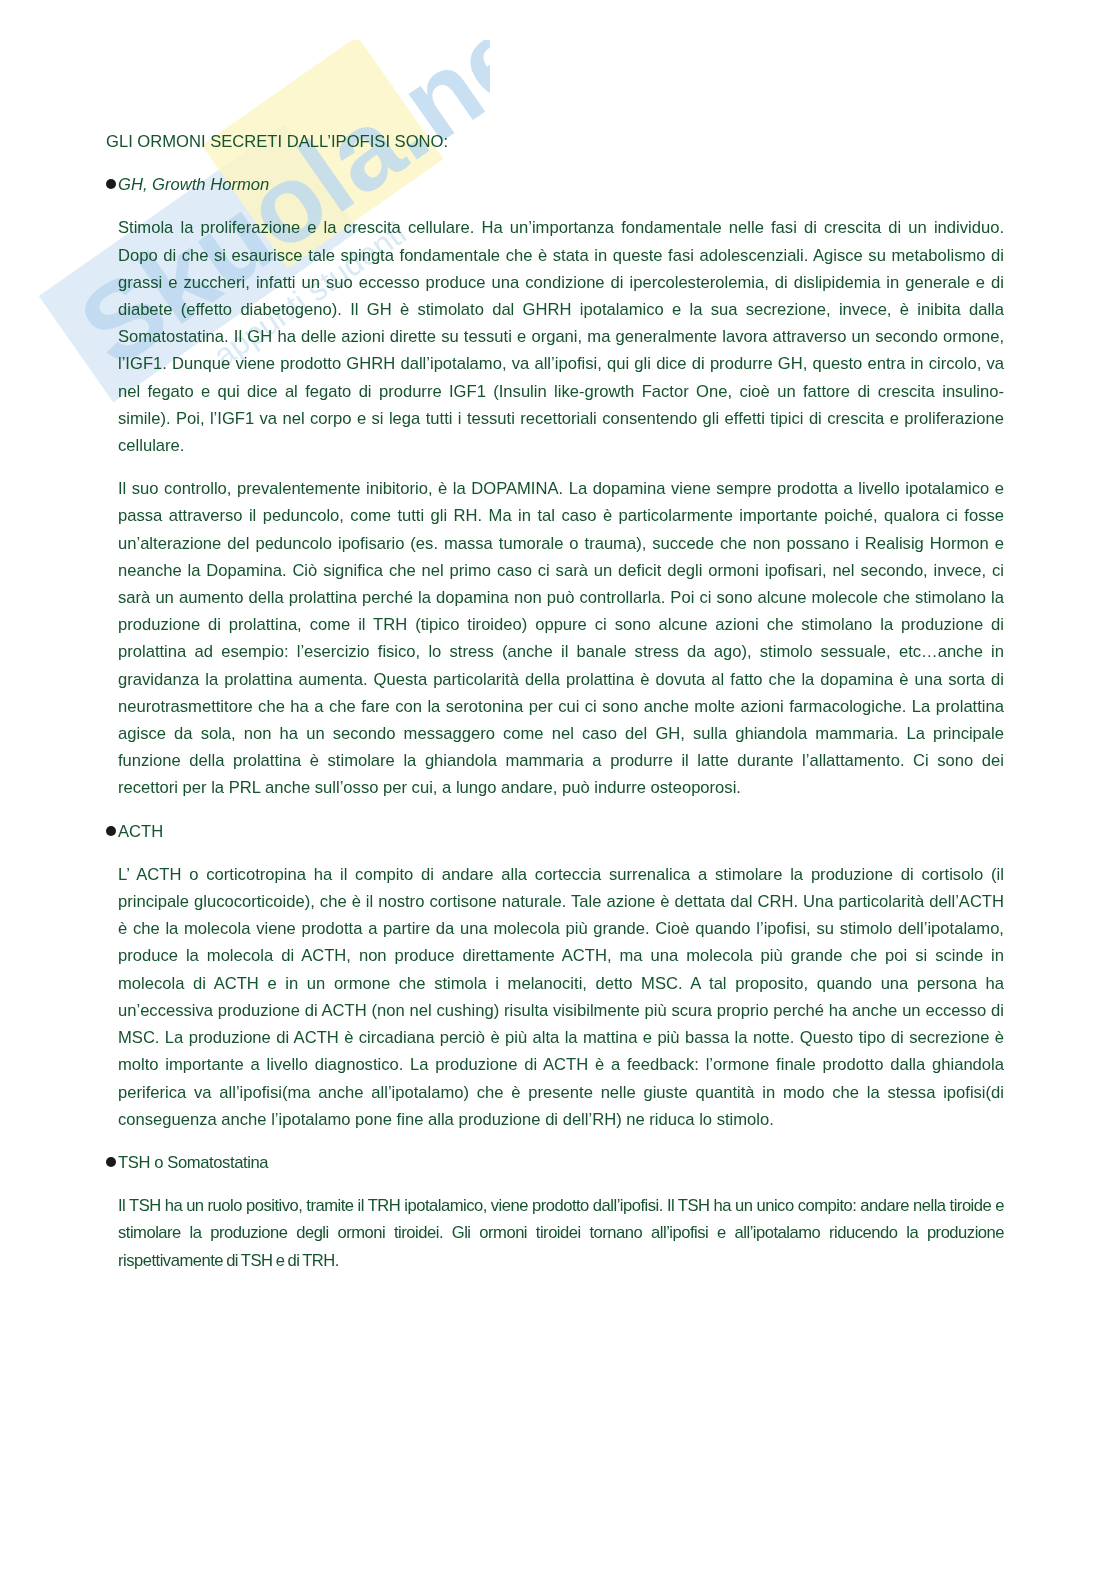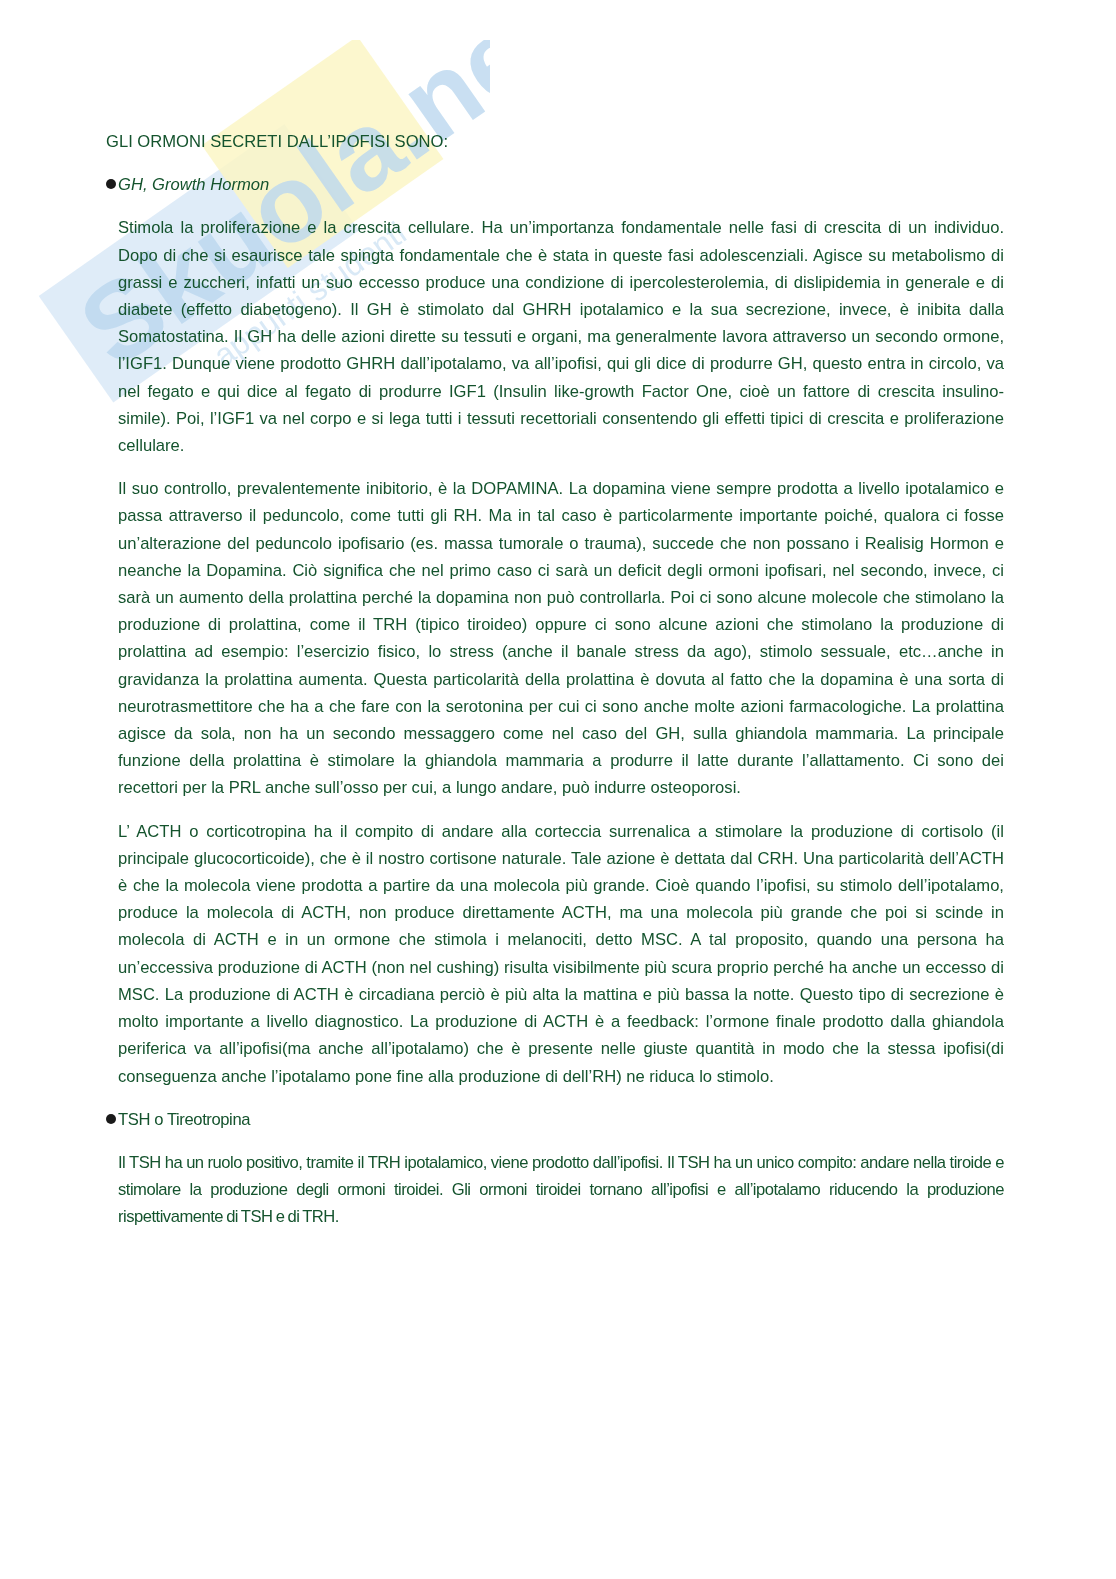"ACTH" p.heading { html: none -> <p><span></span><span>ACTH</span></p> }
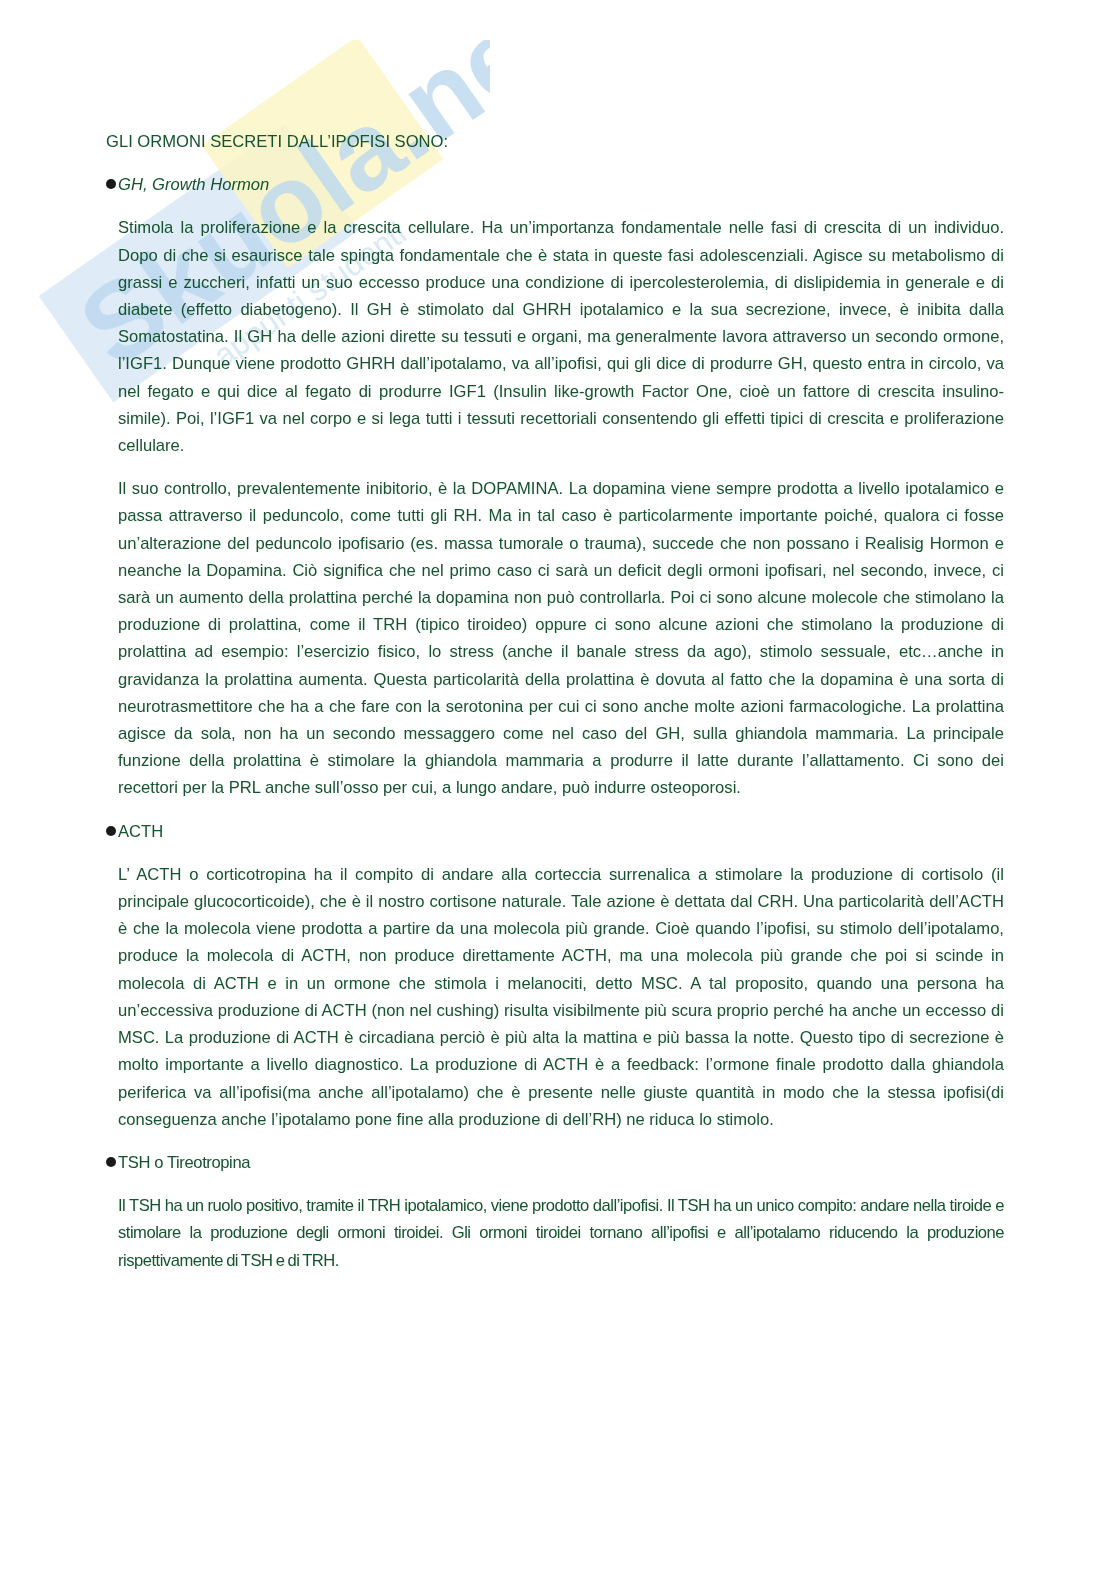"TSH o Tireotropina" span { text: Tireotropina -> Somatostatina }
